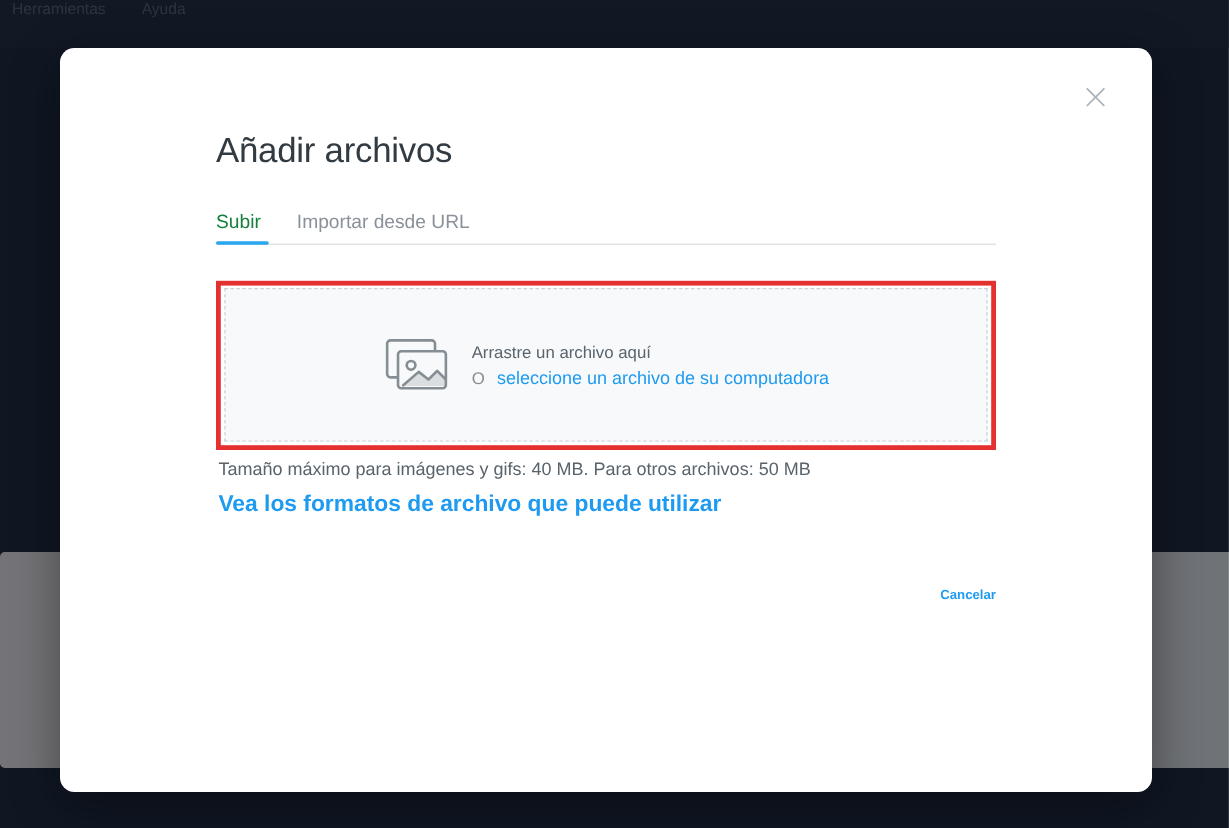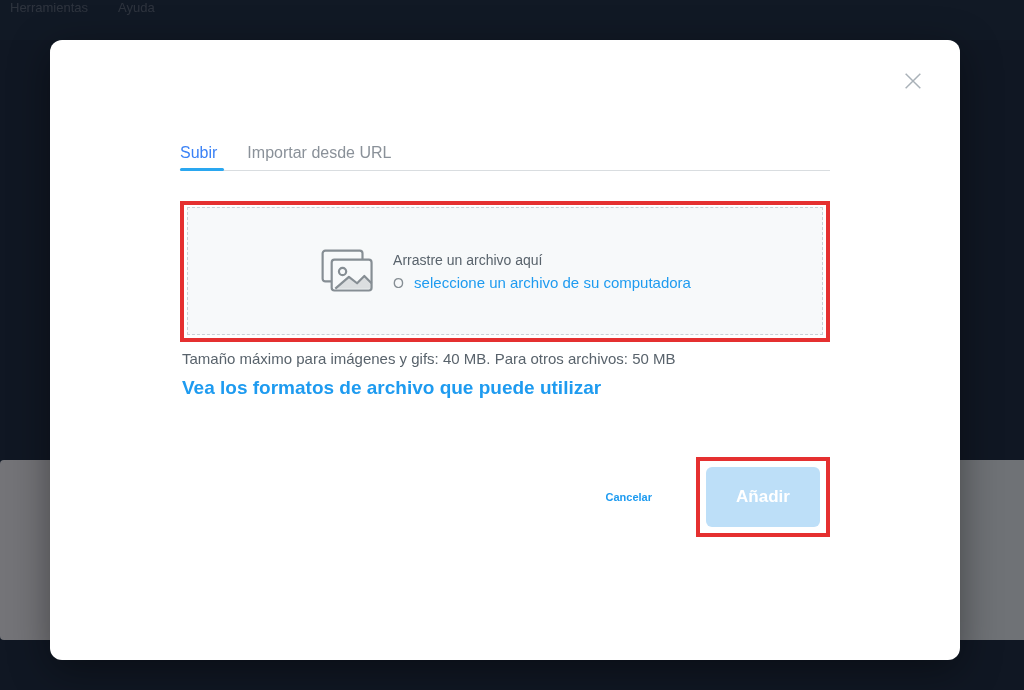"Añadir archivos" h1.modal-title { html: none -> <h1>Añadir archivos</h1> }
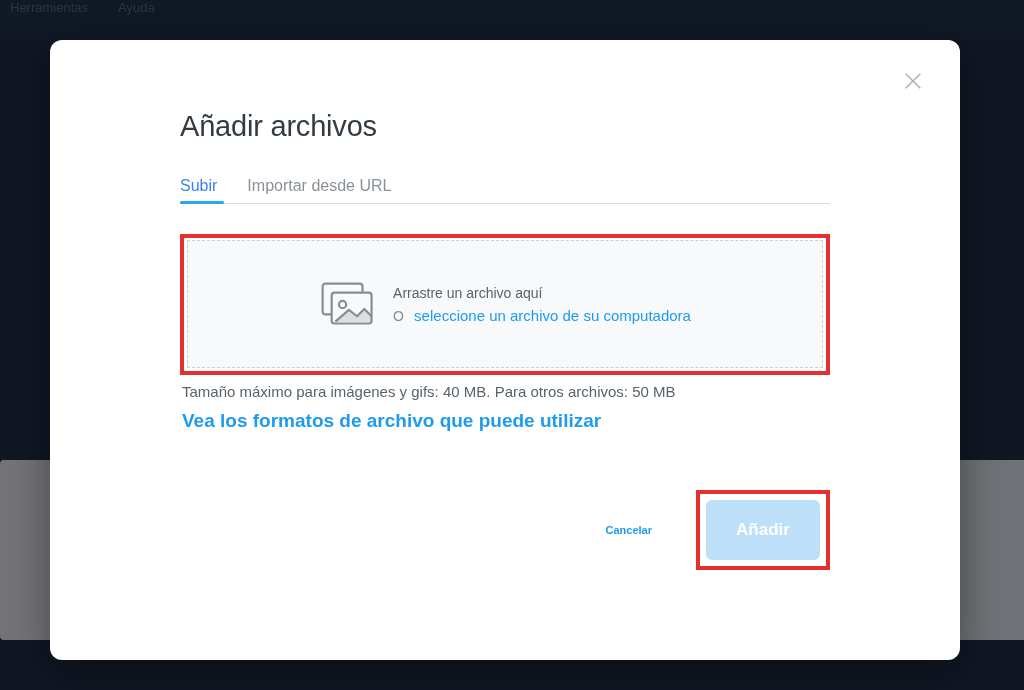"Subir" .tab.active { color: #3b82f6 -> #15803d }
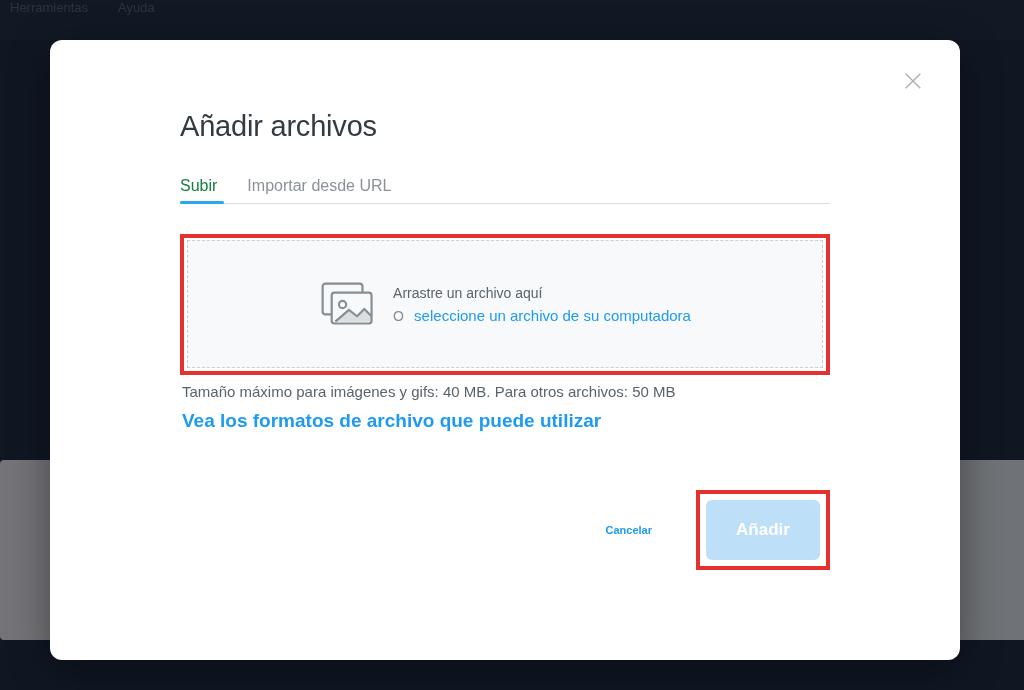"Añadir" div.btn-add-wrap { html: <div> <button>Añadir</button> </div> -> none }
